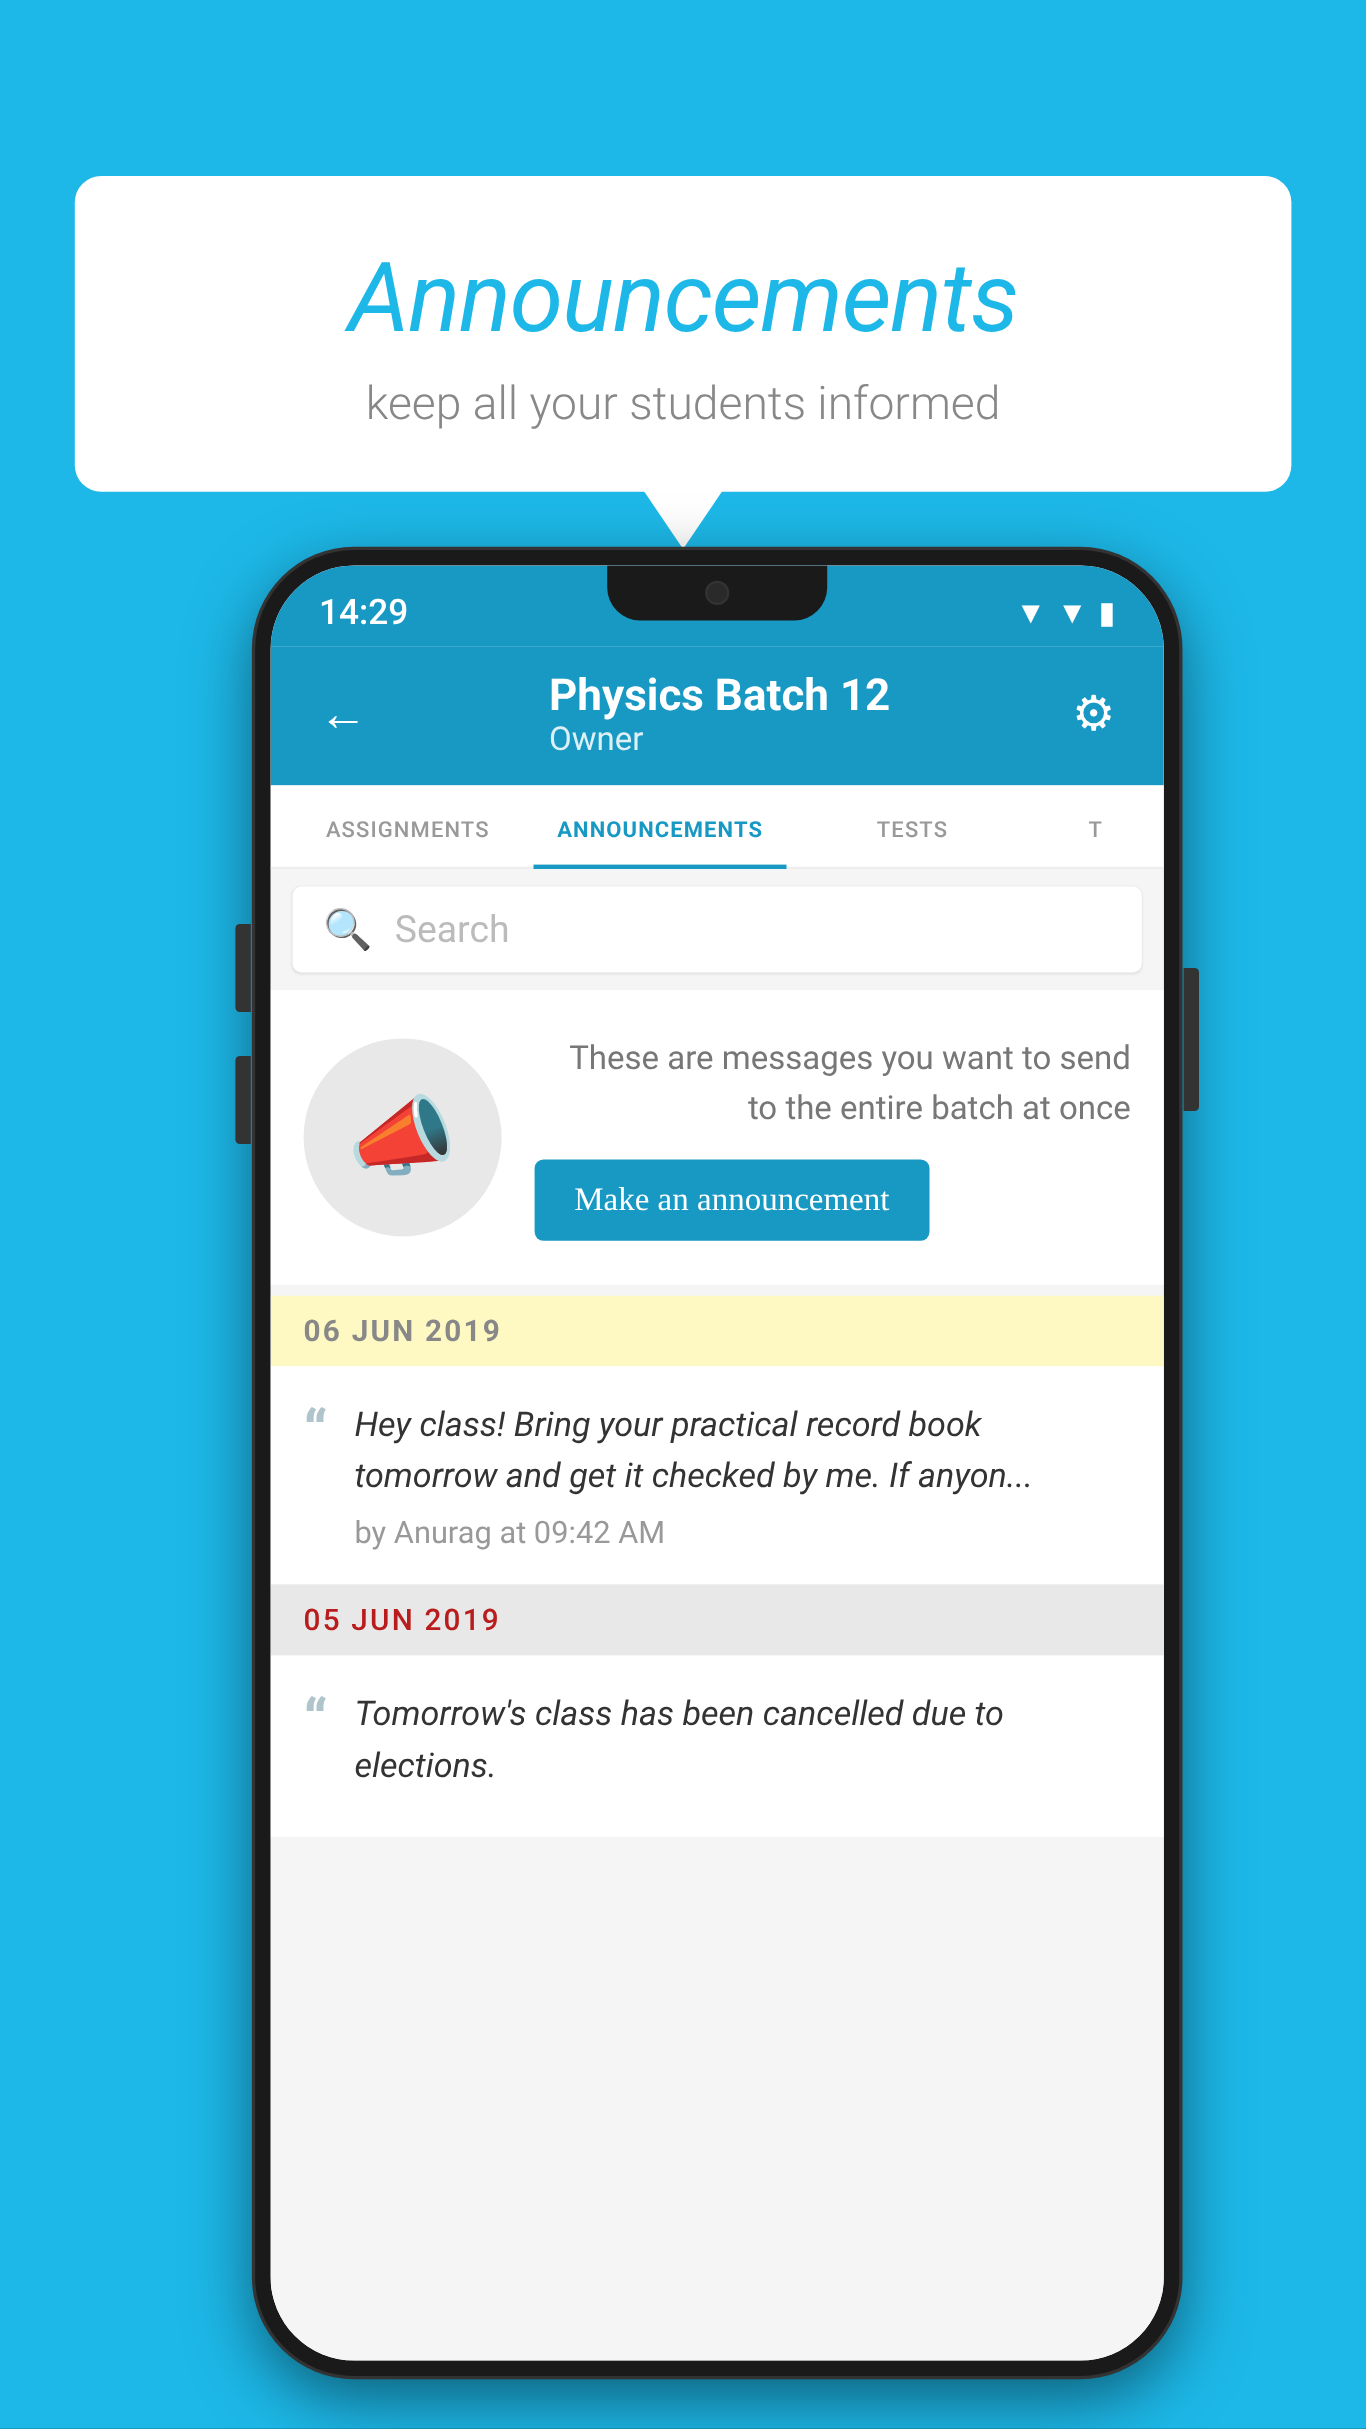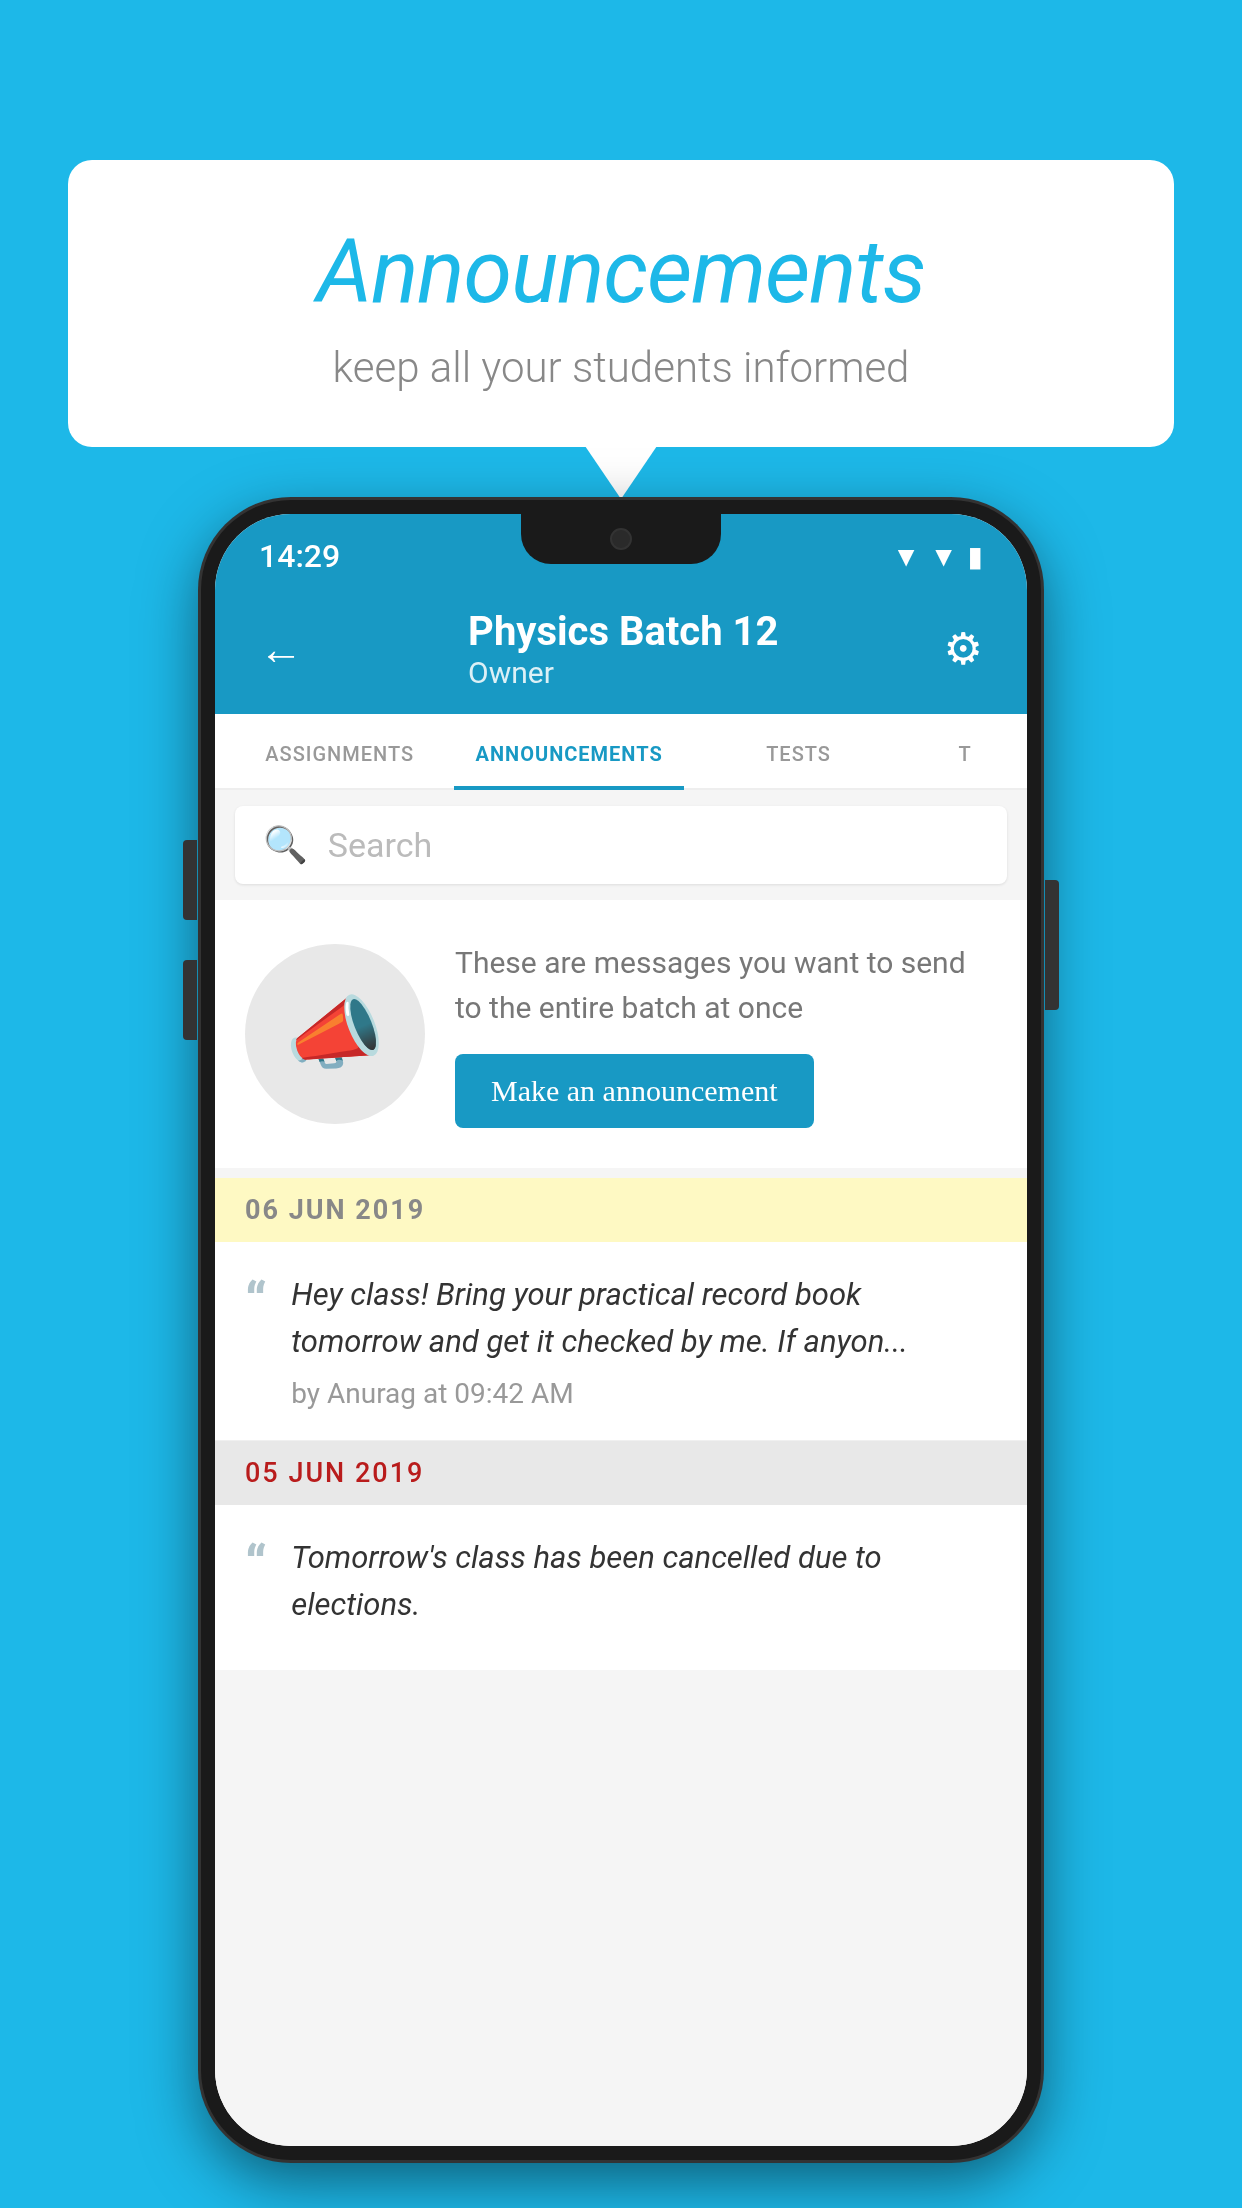"14:29" .phone-outer { margin-left: none -> 31px }
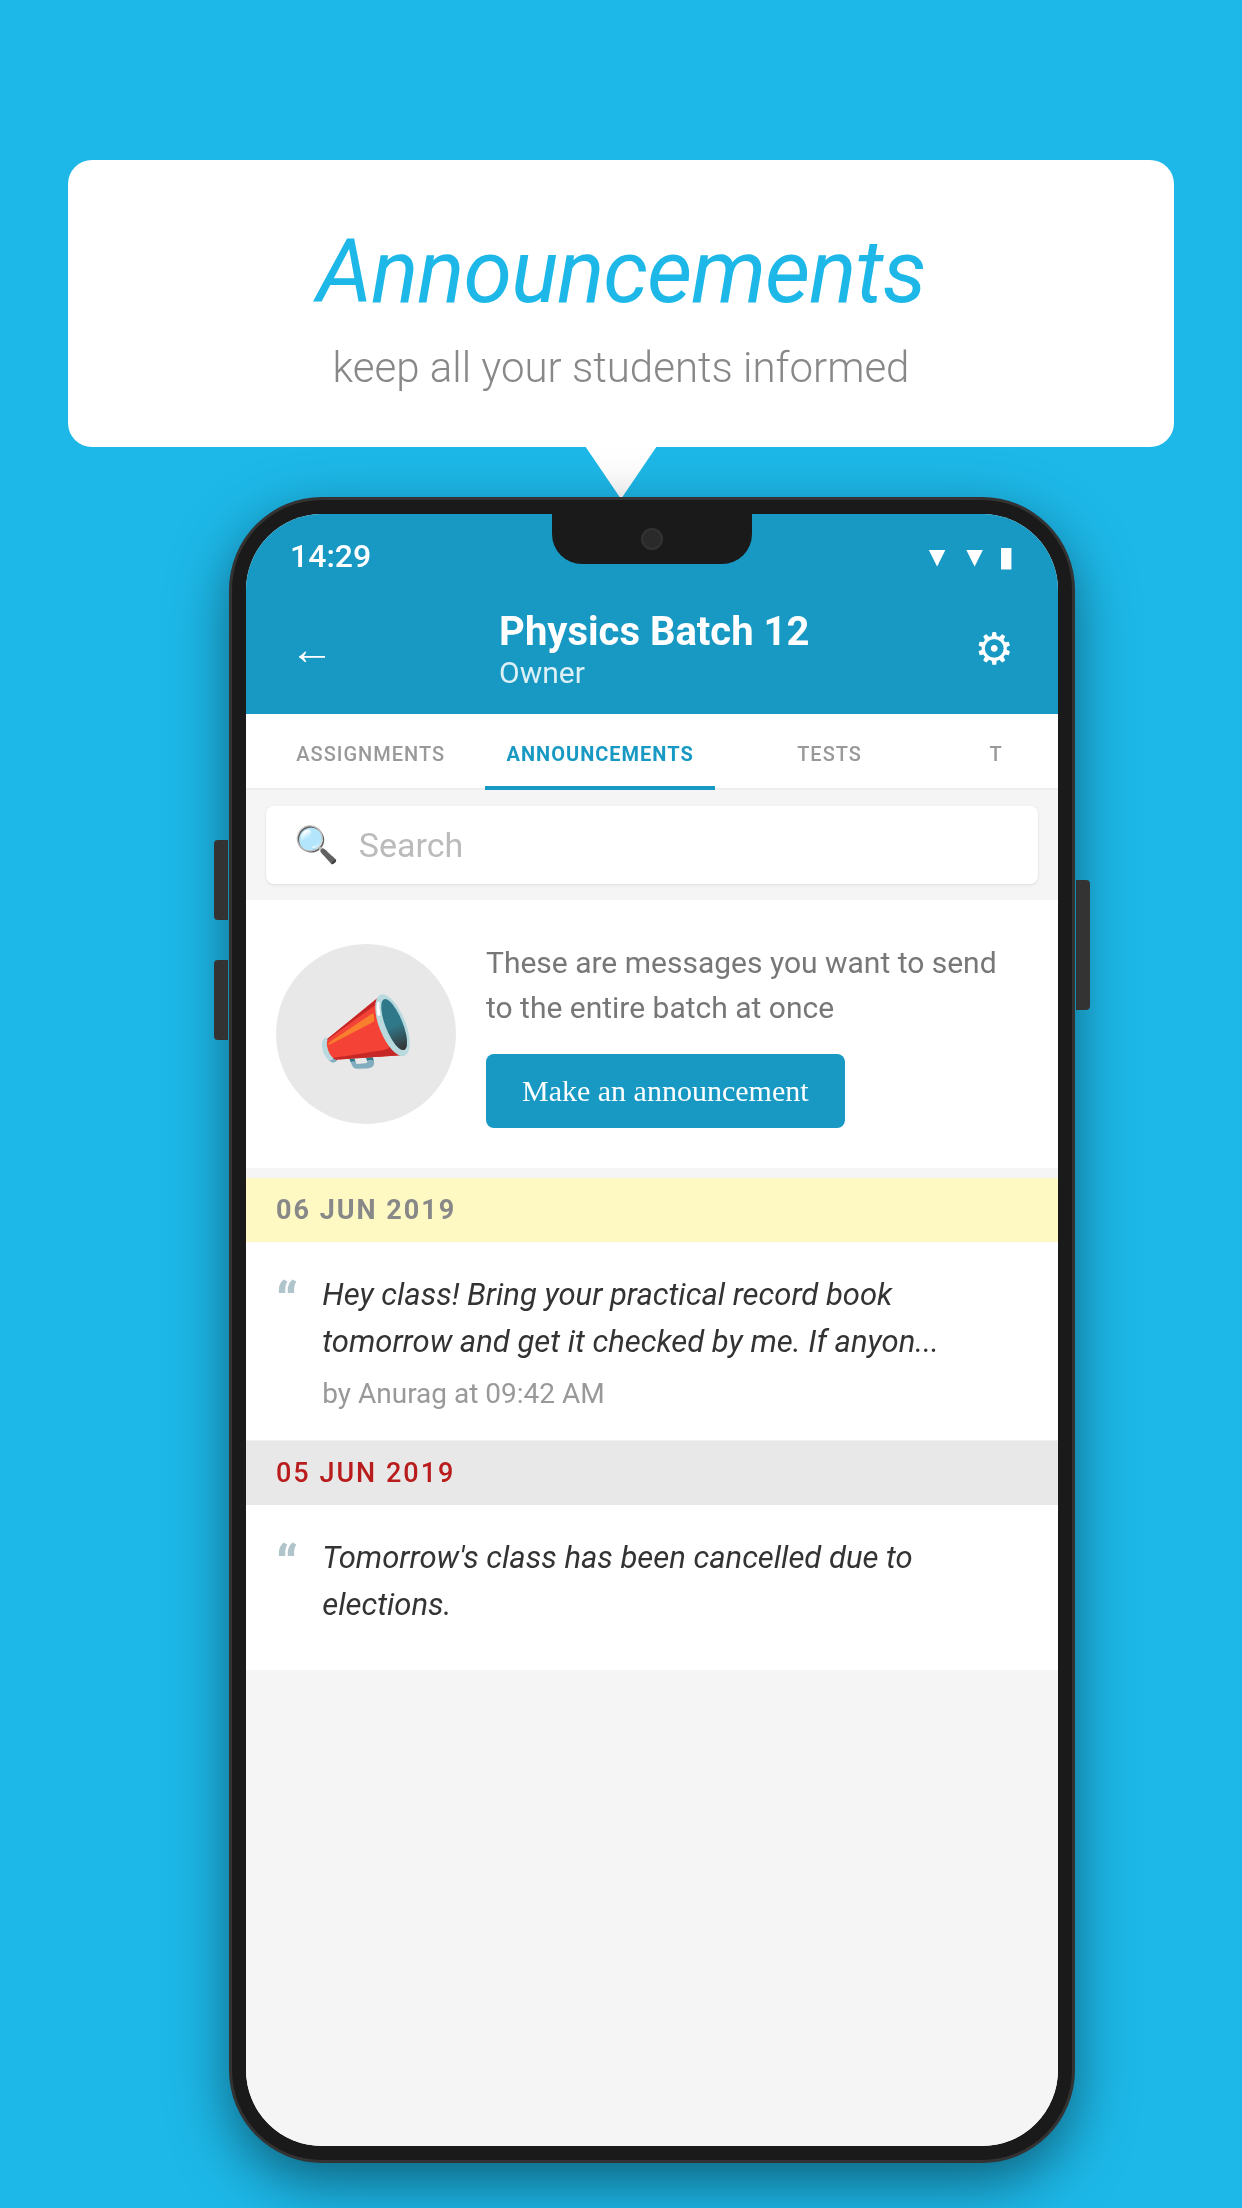"These are messages you want" .promo-description { text-align: none -> right }
